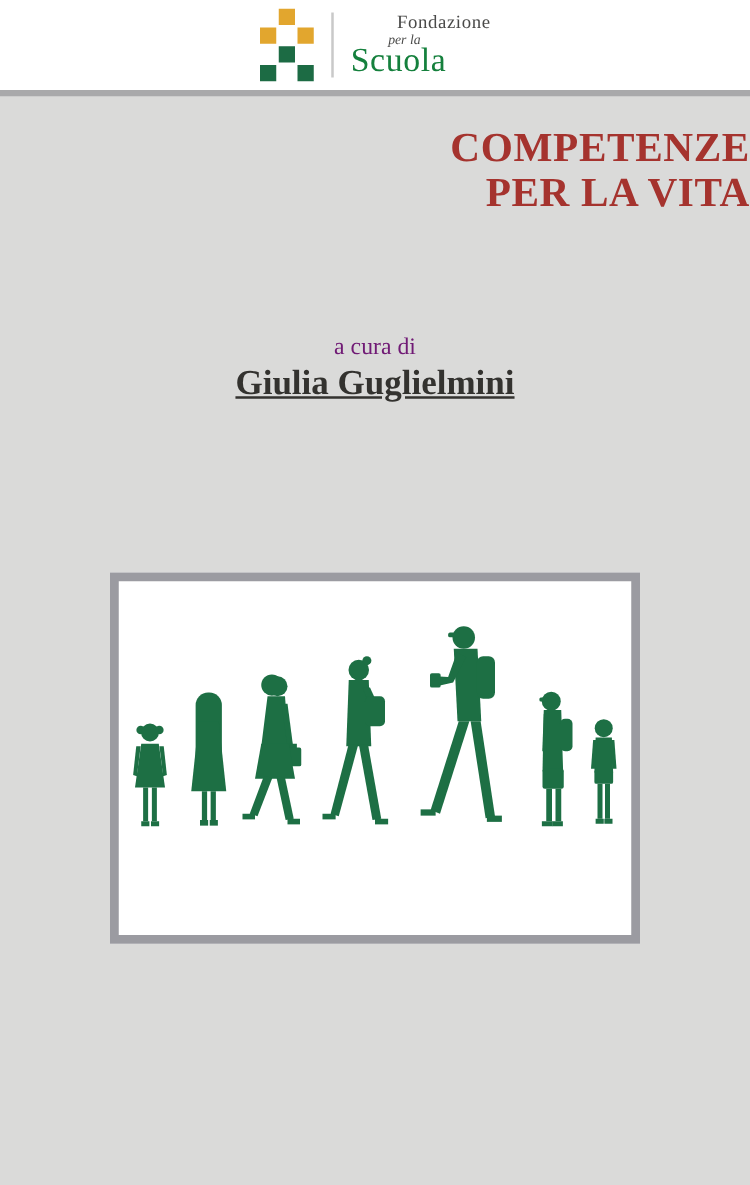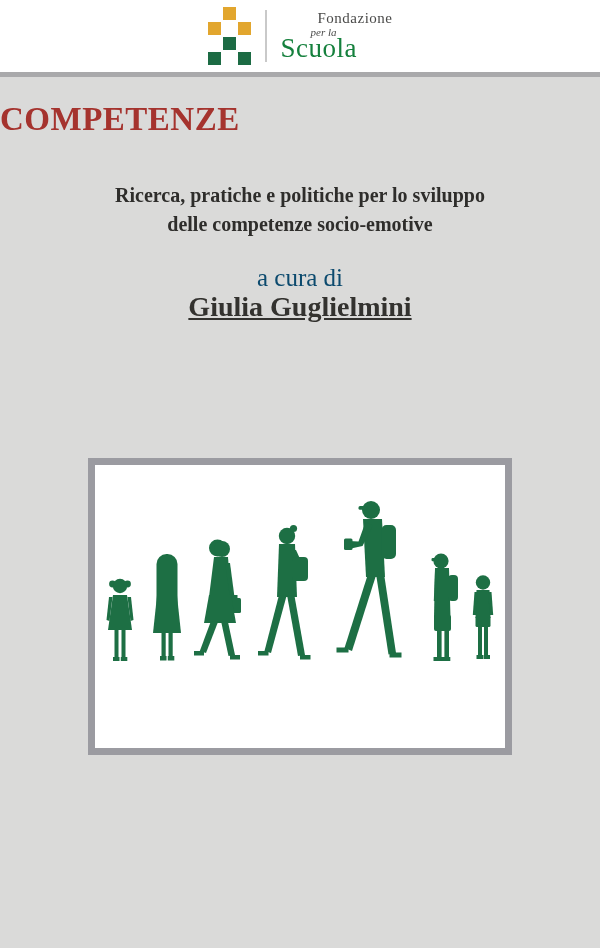"COMPETENZE" .title { text-align: left -> right }
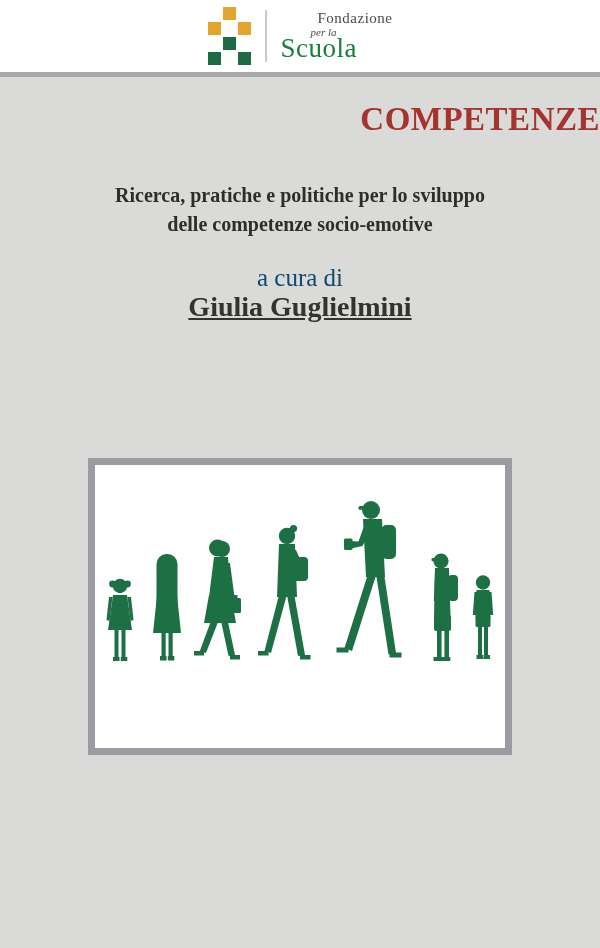"PER LA VITA" div { html: none -> <div>PER LA VITA</div> }
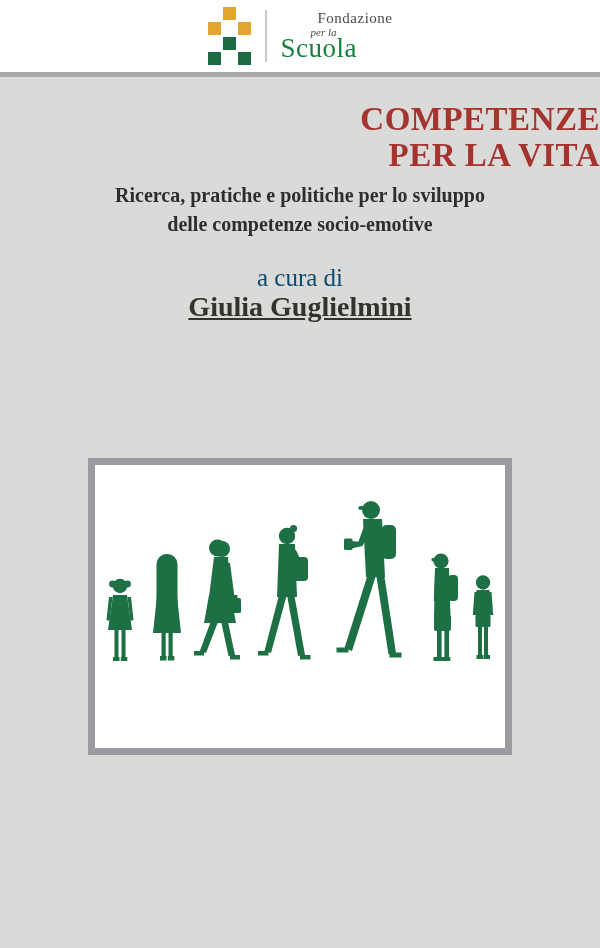"Ricerca, pratiche e politiche per" div.subtitle { html: <div> <div>Ricerca, pratiche e politiche per lo sviluppo</div> <div>delle competenze socio-emotive</div> </div> -> none }
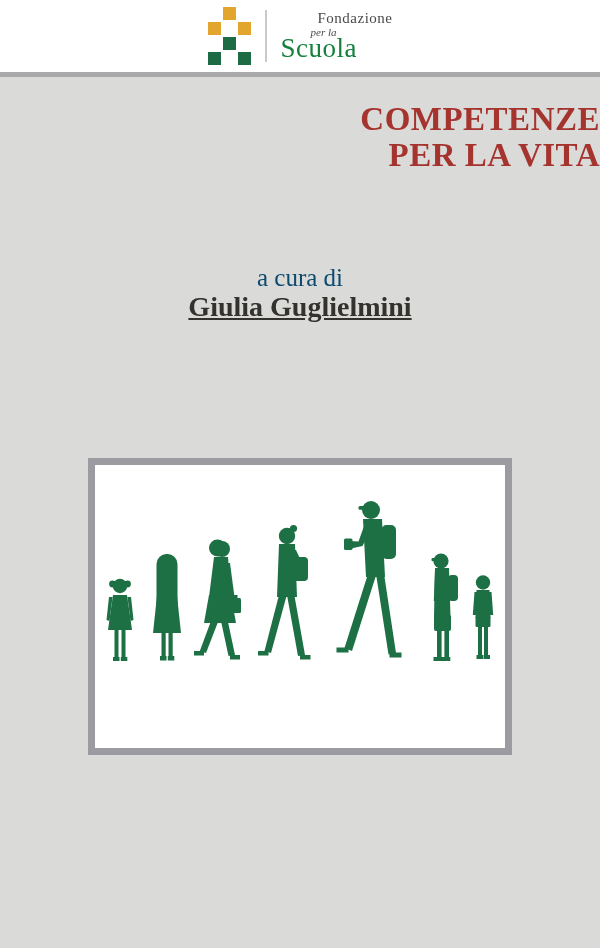"a cura di" .curated { color: #0c4a6e -> #701a75; font-size: 25px -> 19px }
